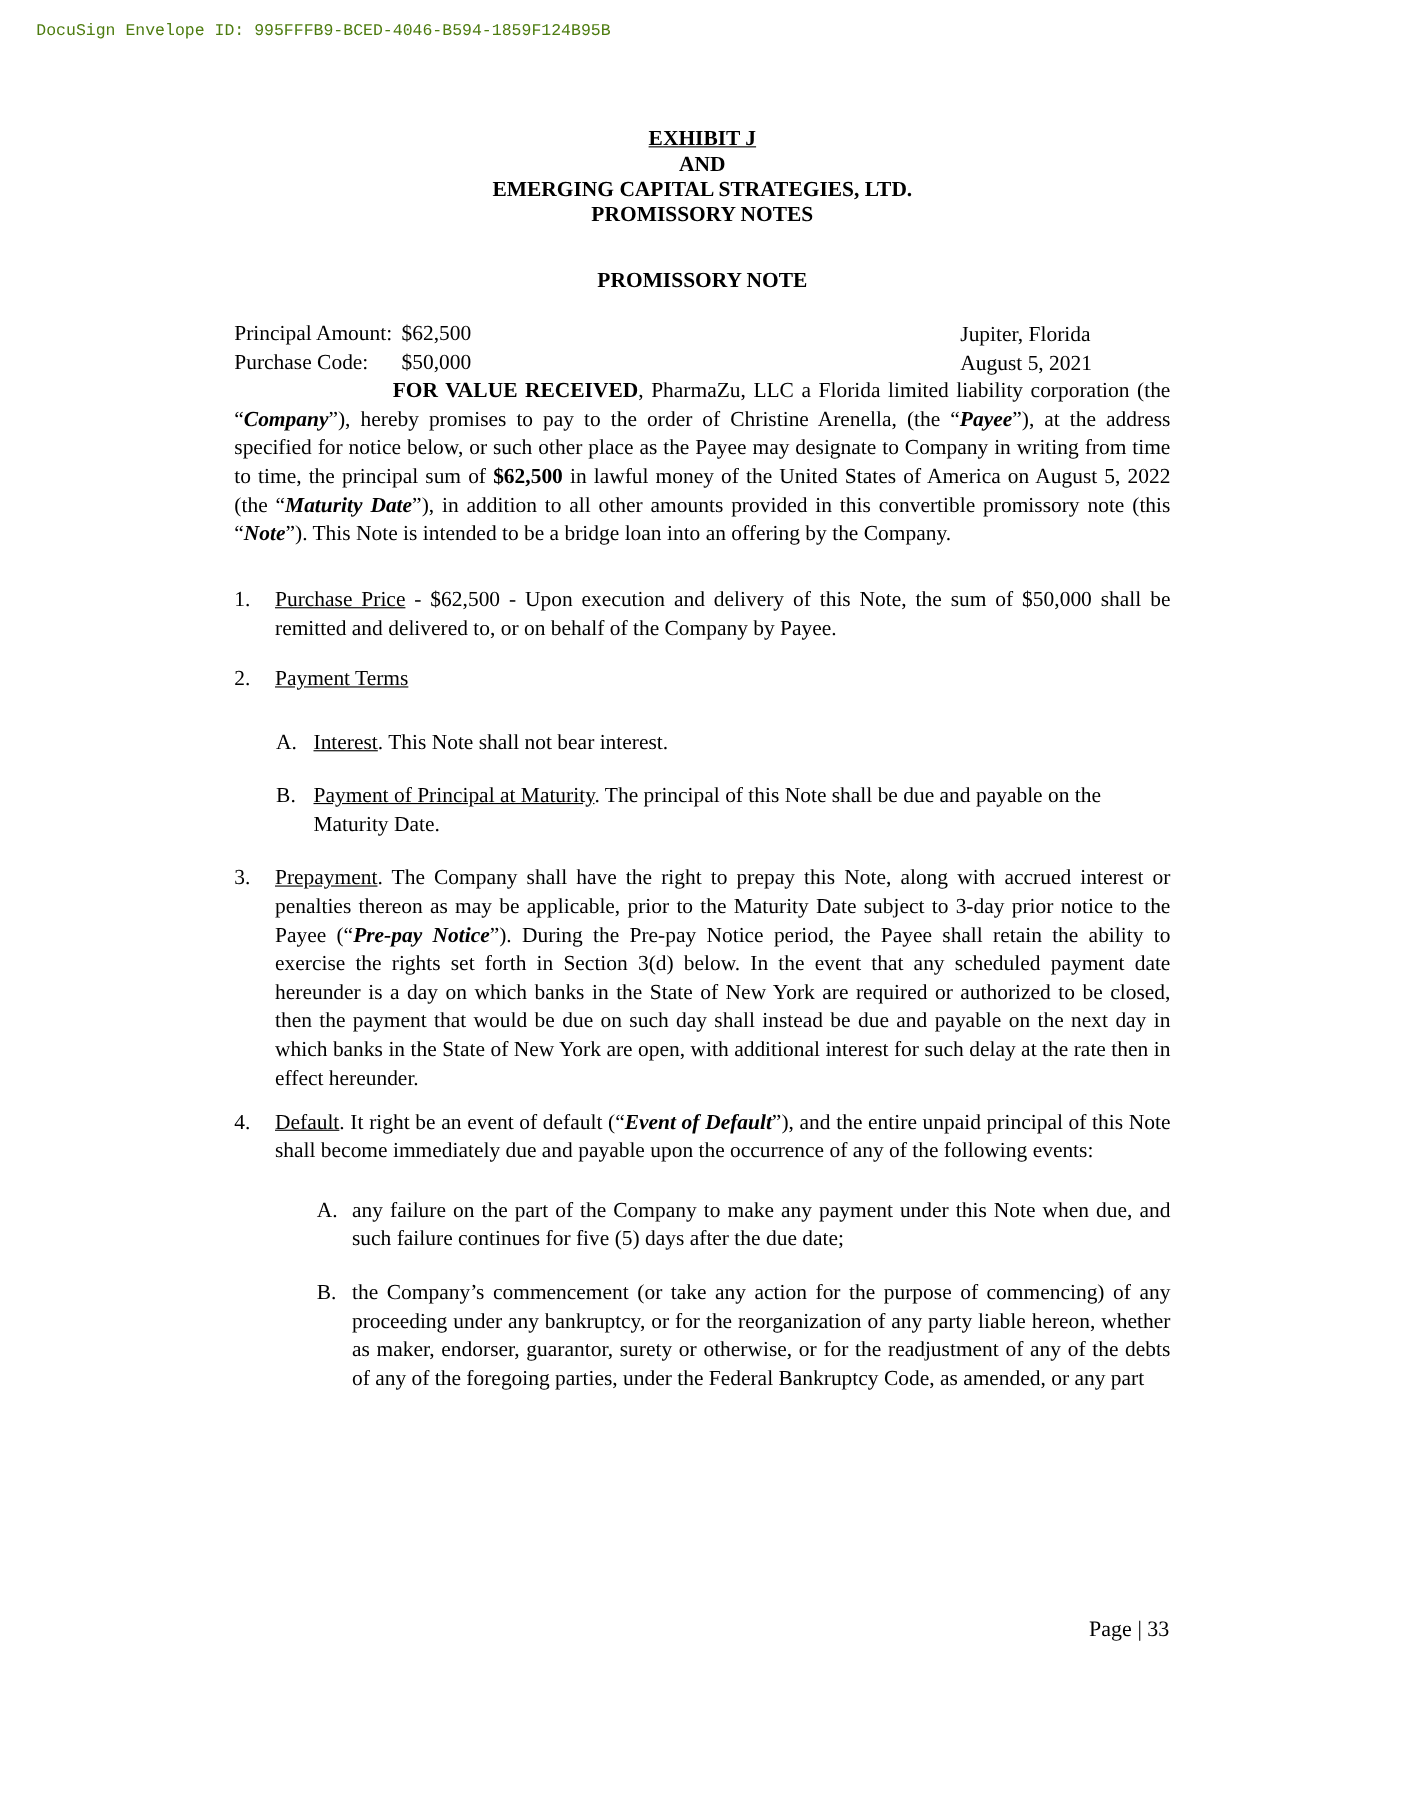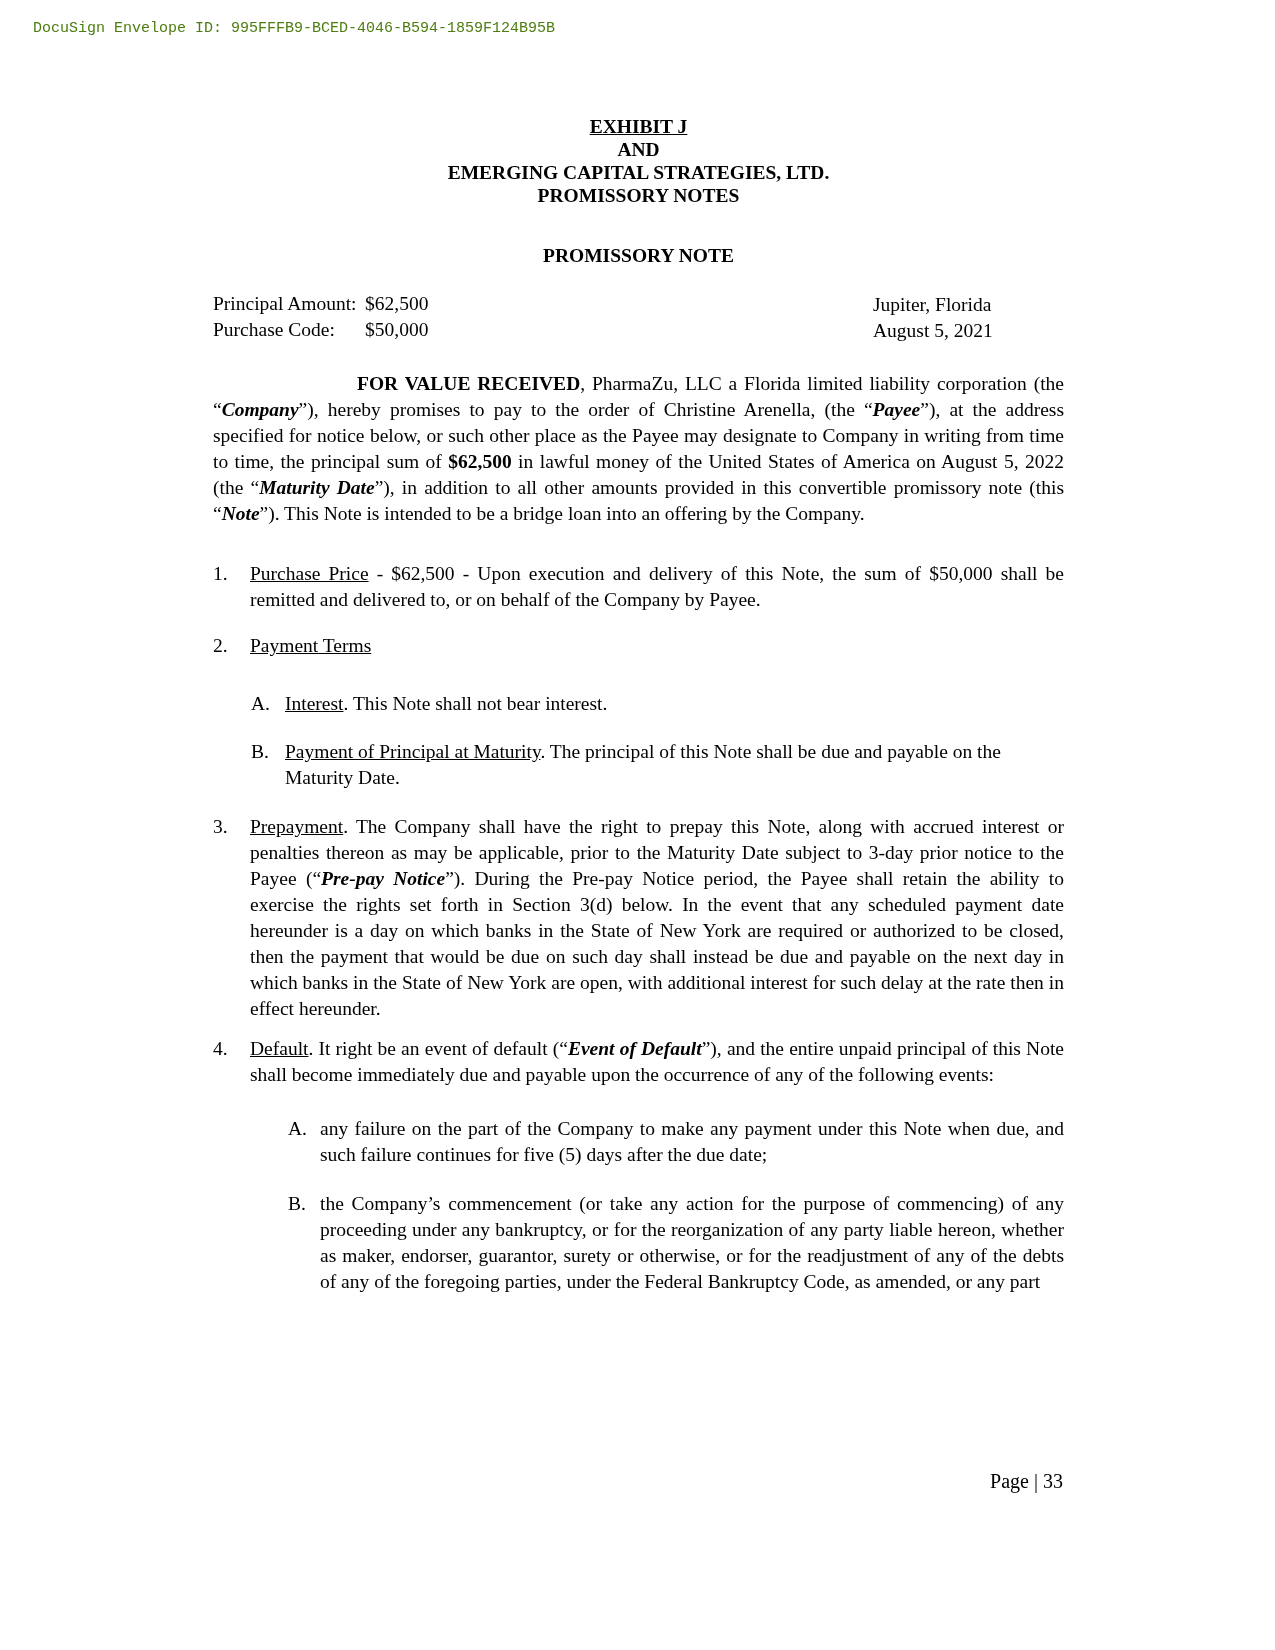"FOR VALUE RECEIVED, PharmaZu, LLC" .intro { margin-top: 28px -> none }
